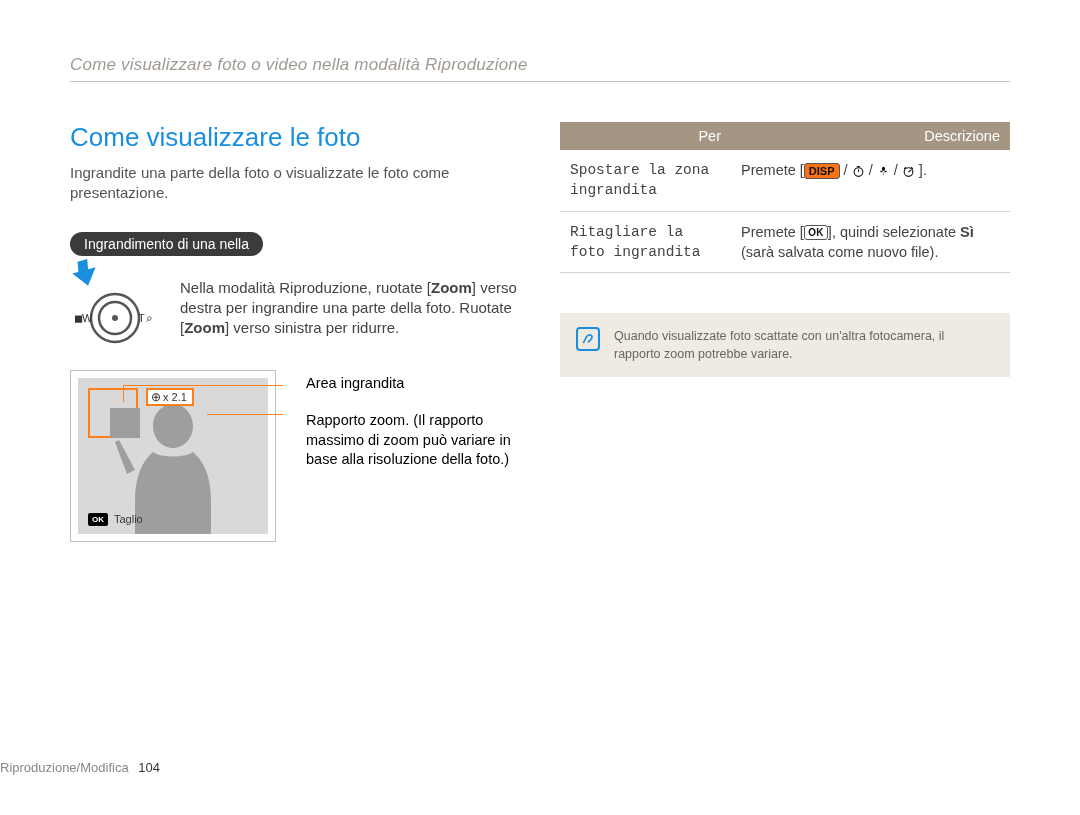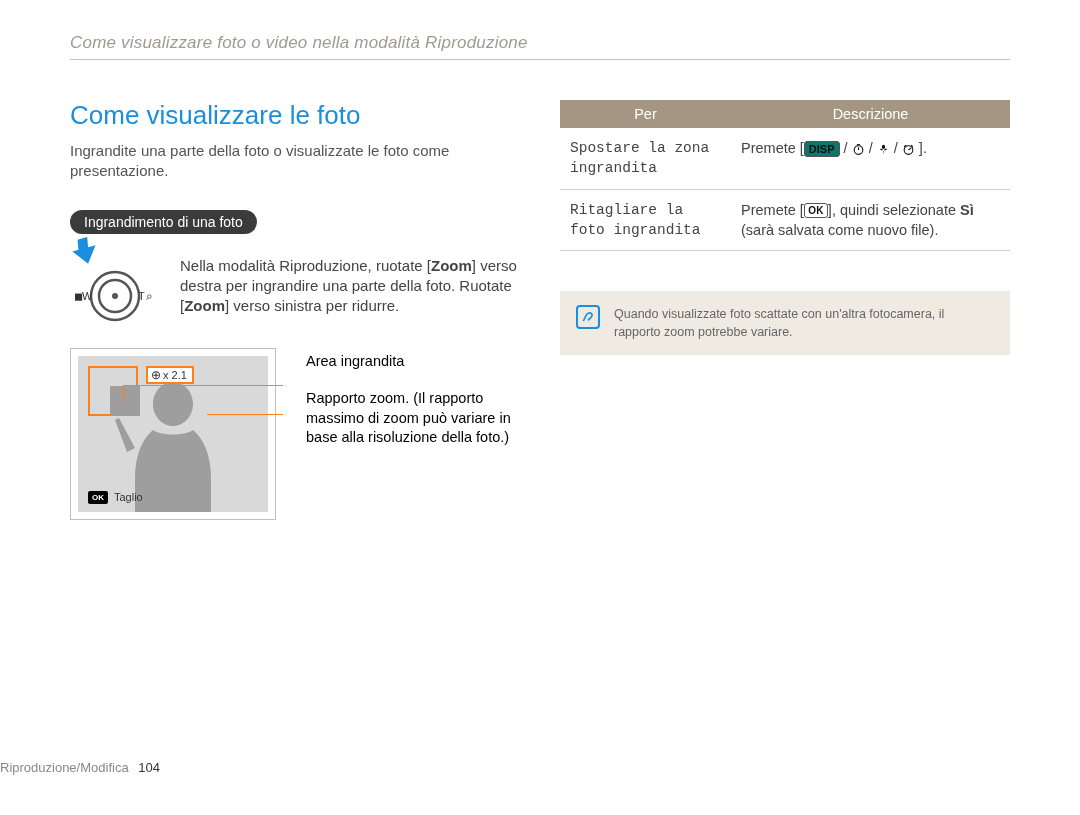"Come visualizzare foto o video" .page { padding: 33px 70px 40px 70px -> 55px 70px 40px 70px }
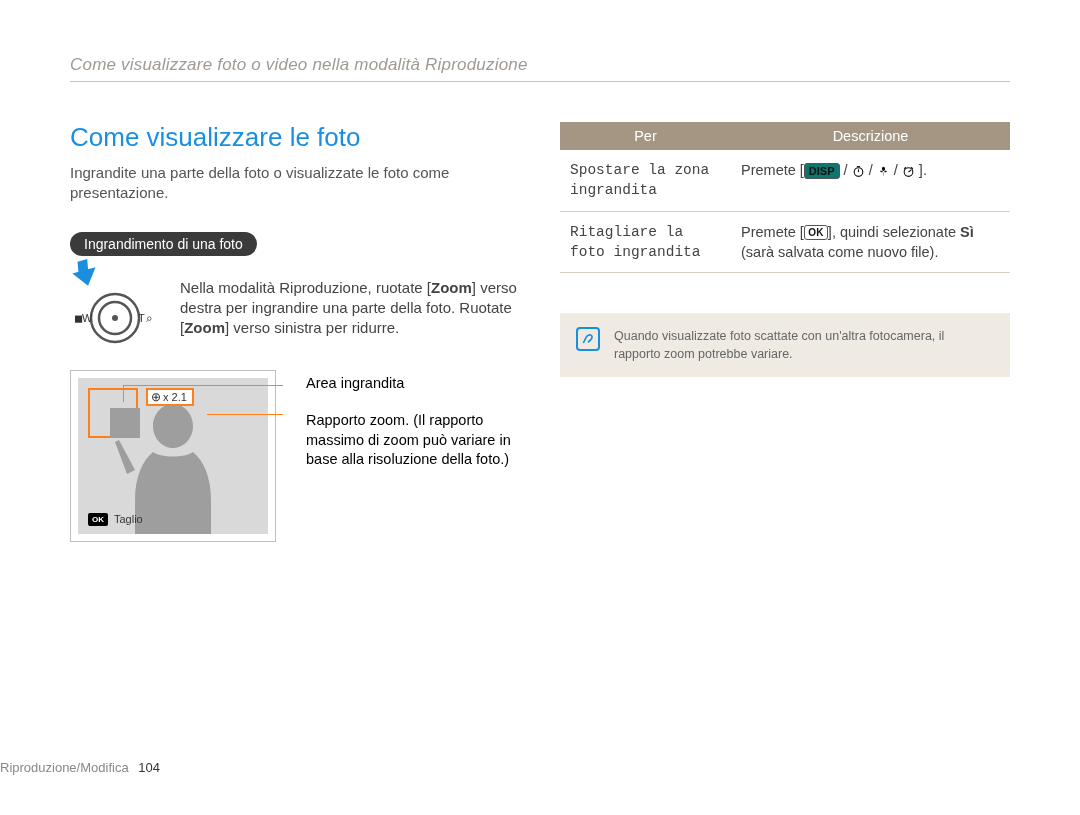"Per" table.desc th { text-align: center -> right }
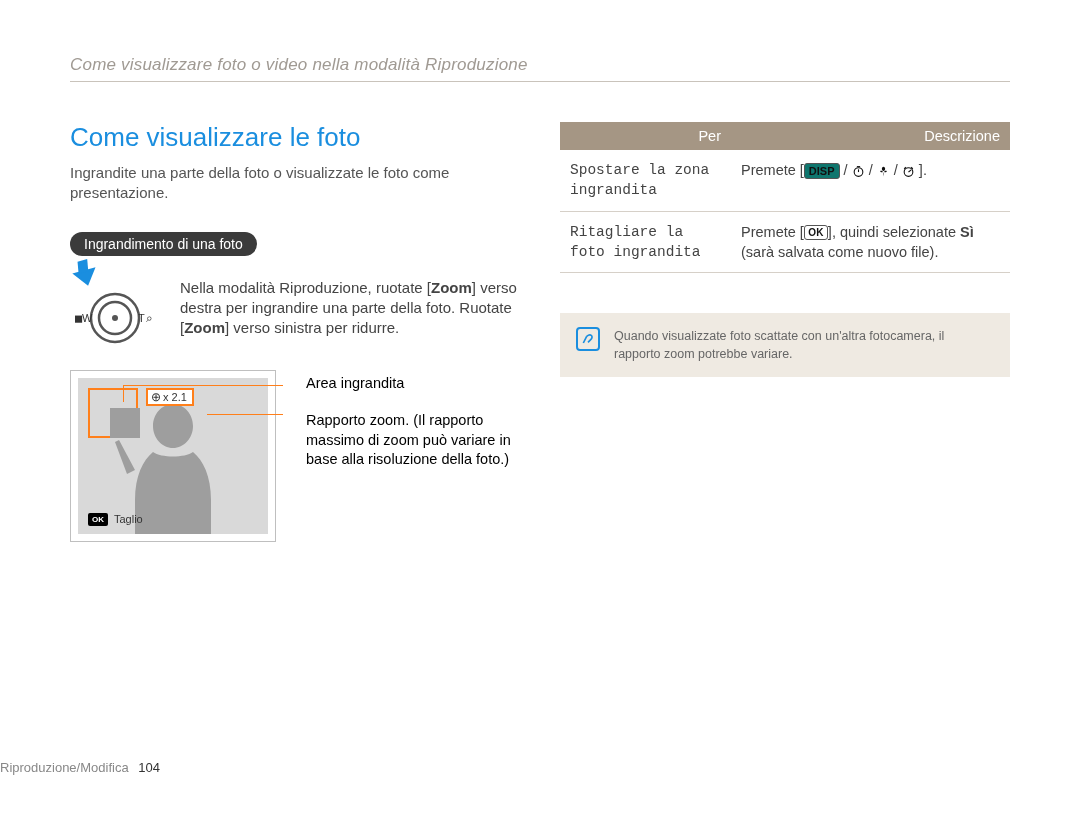"DISP" .btn-label { background: #0f766e -> #f97316 }
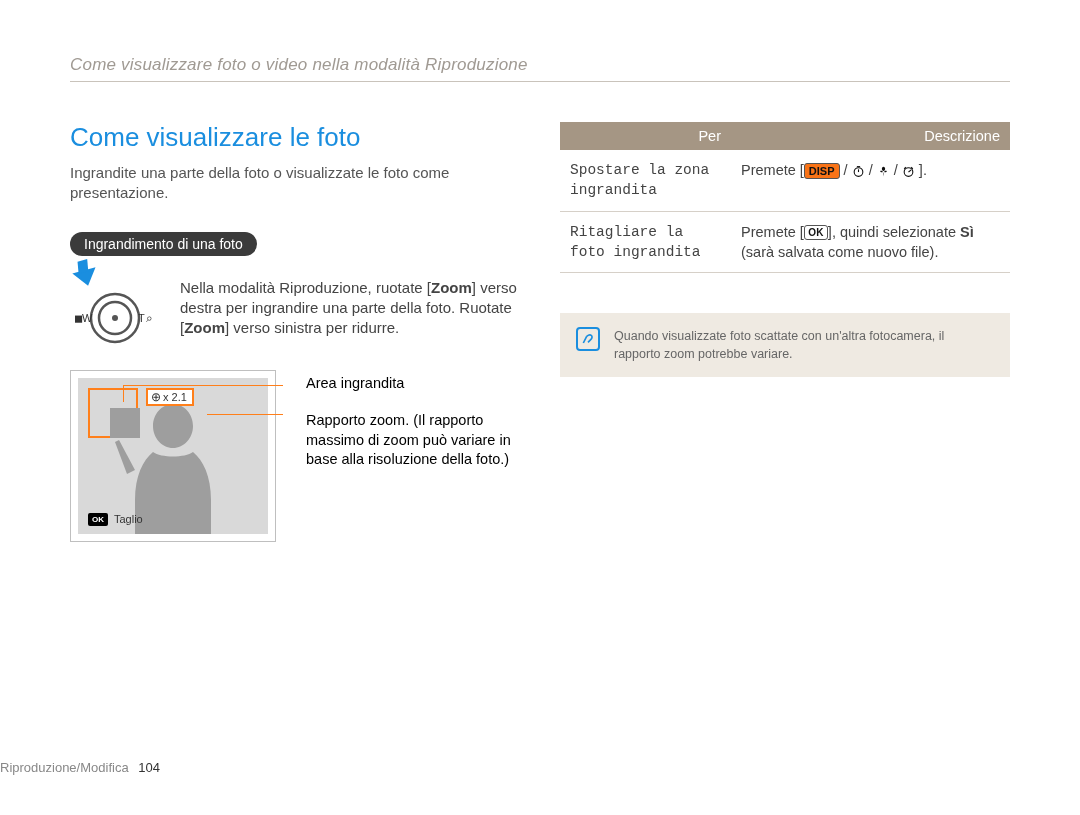"Ingrandimento di una foto" div.pill { text: foto -> nella }
